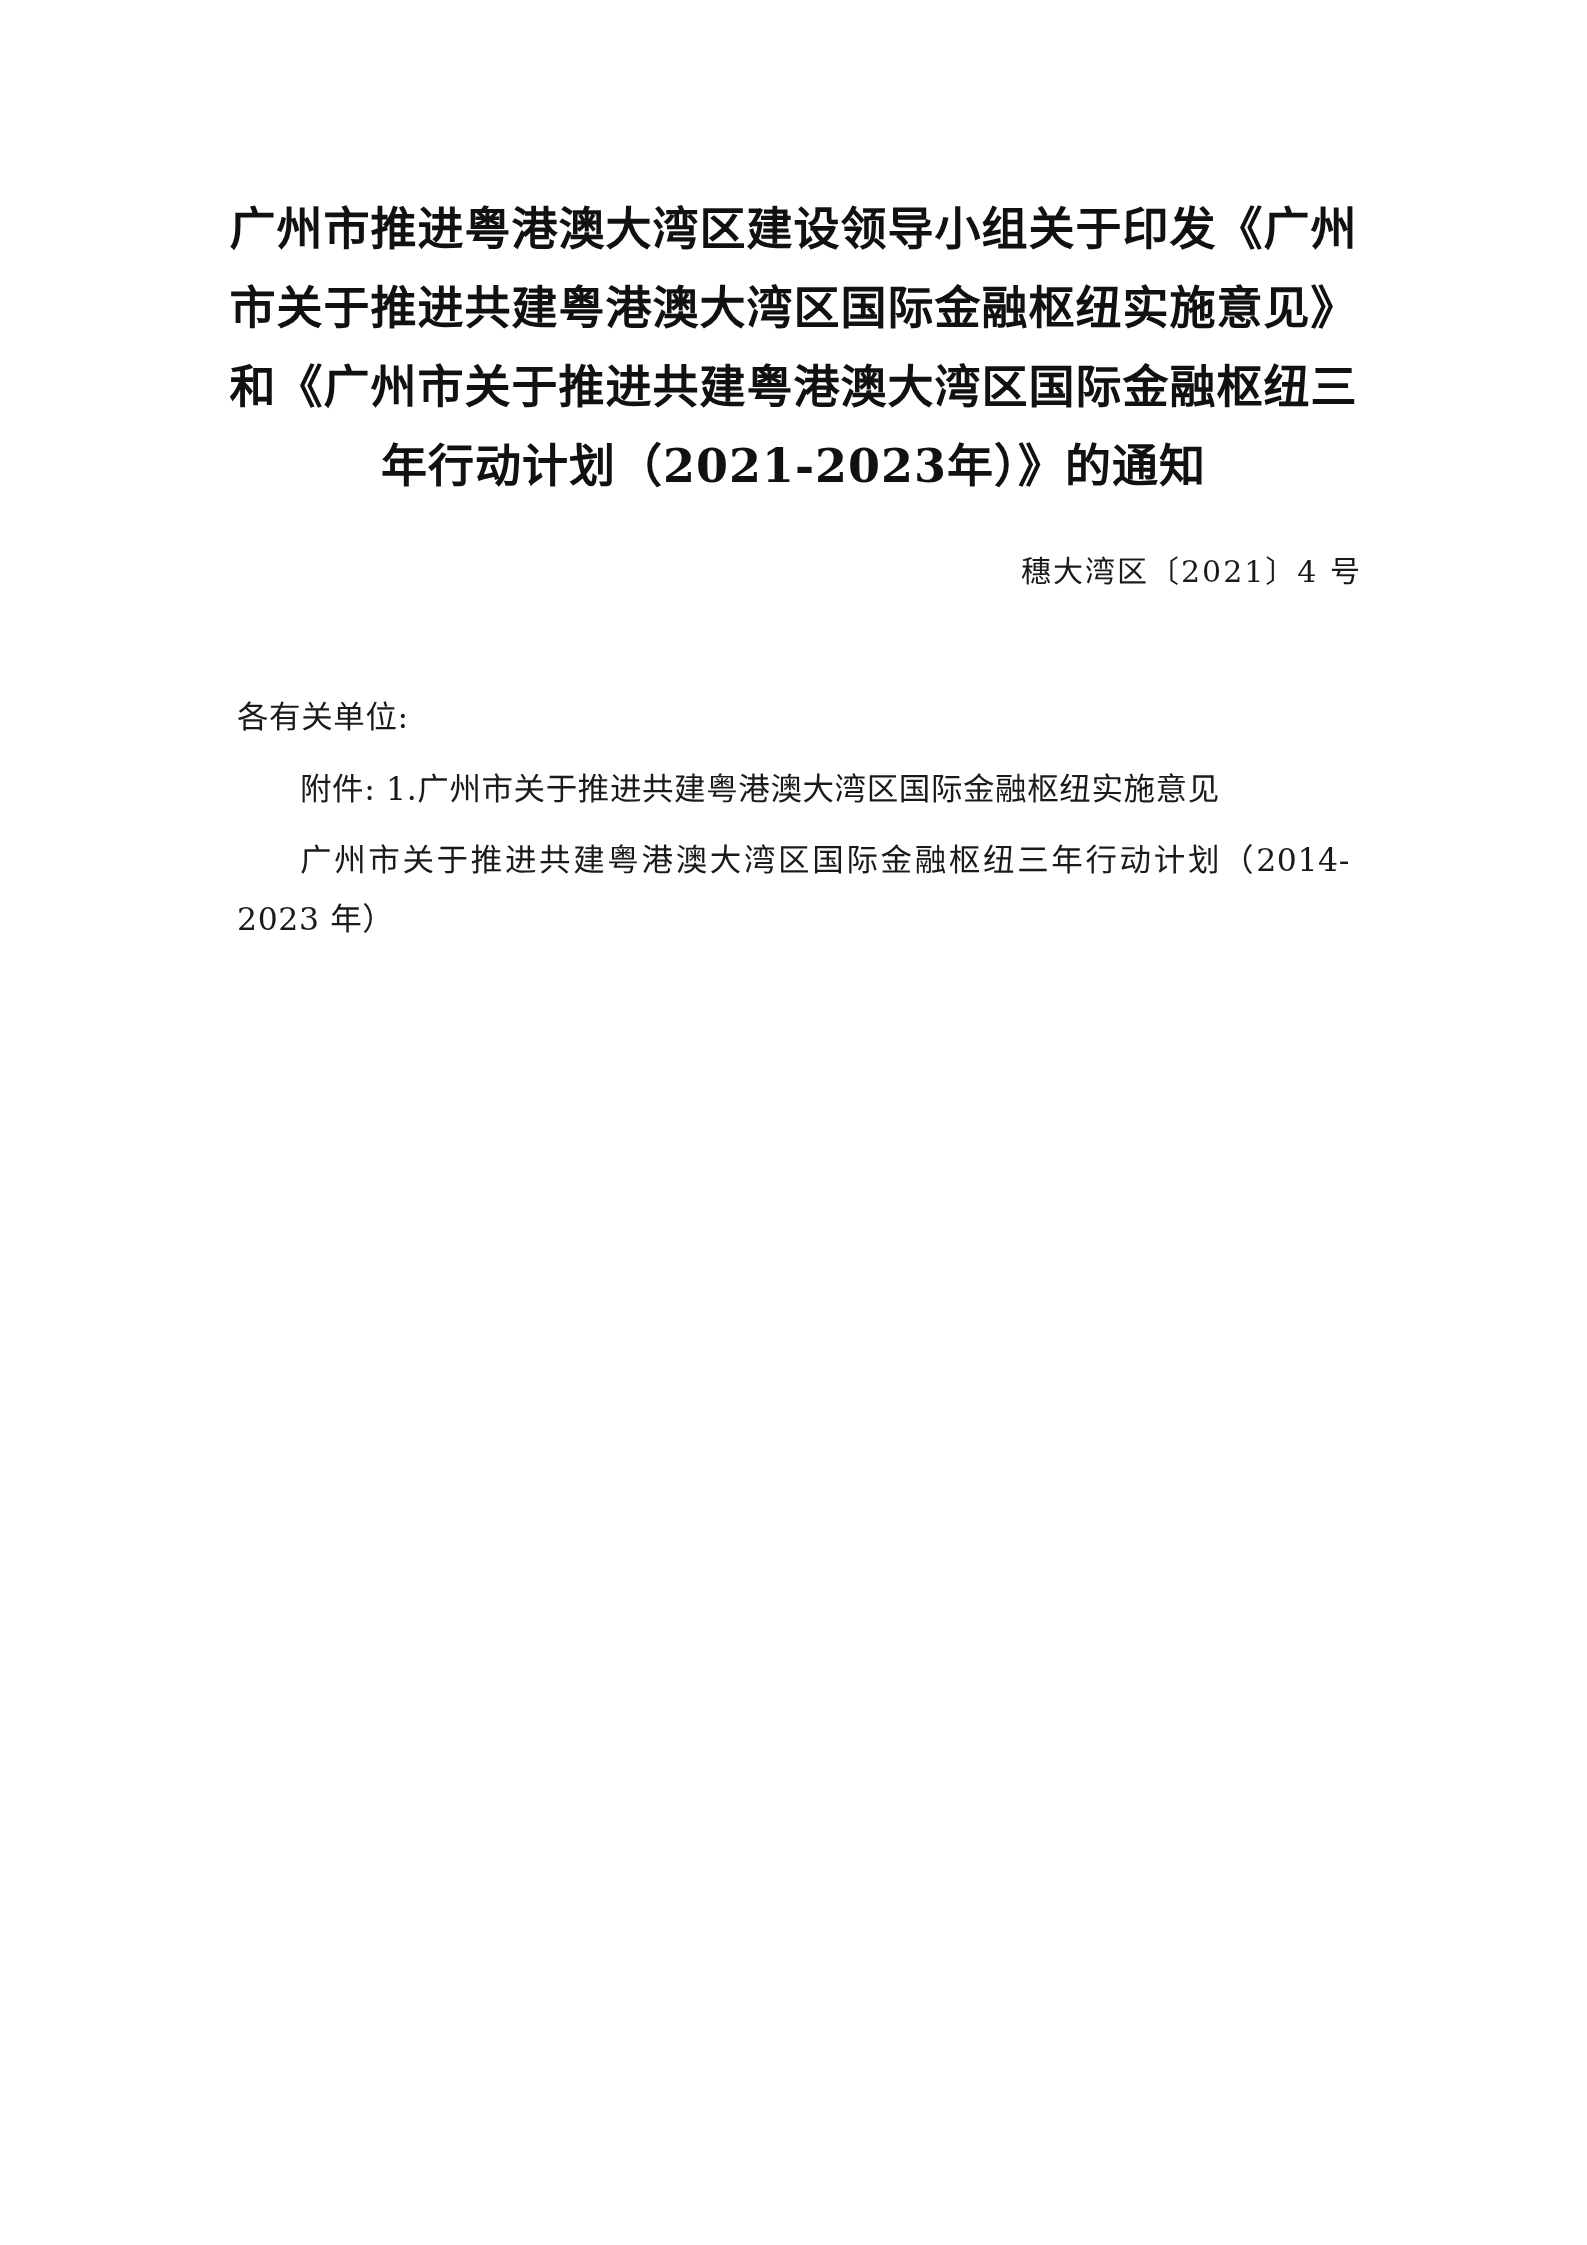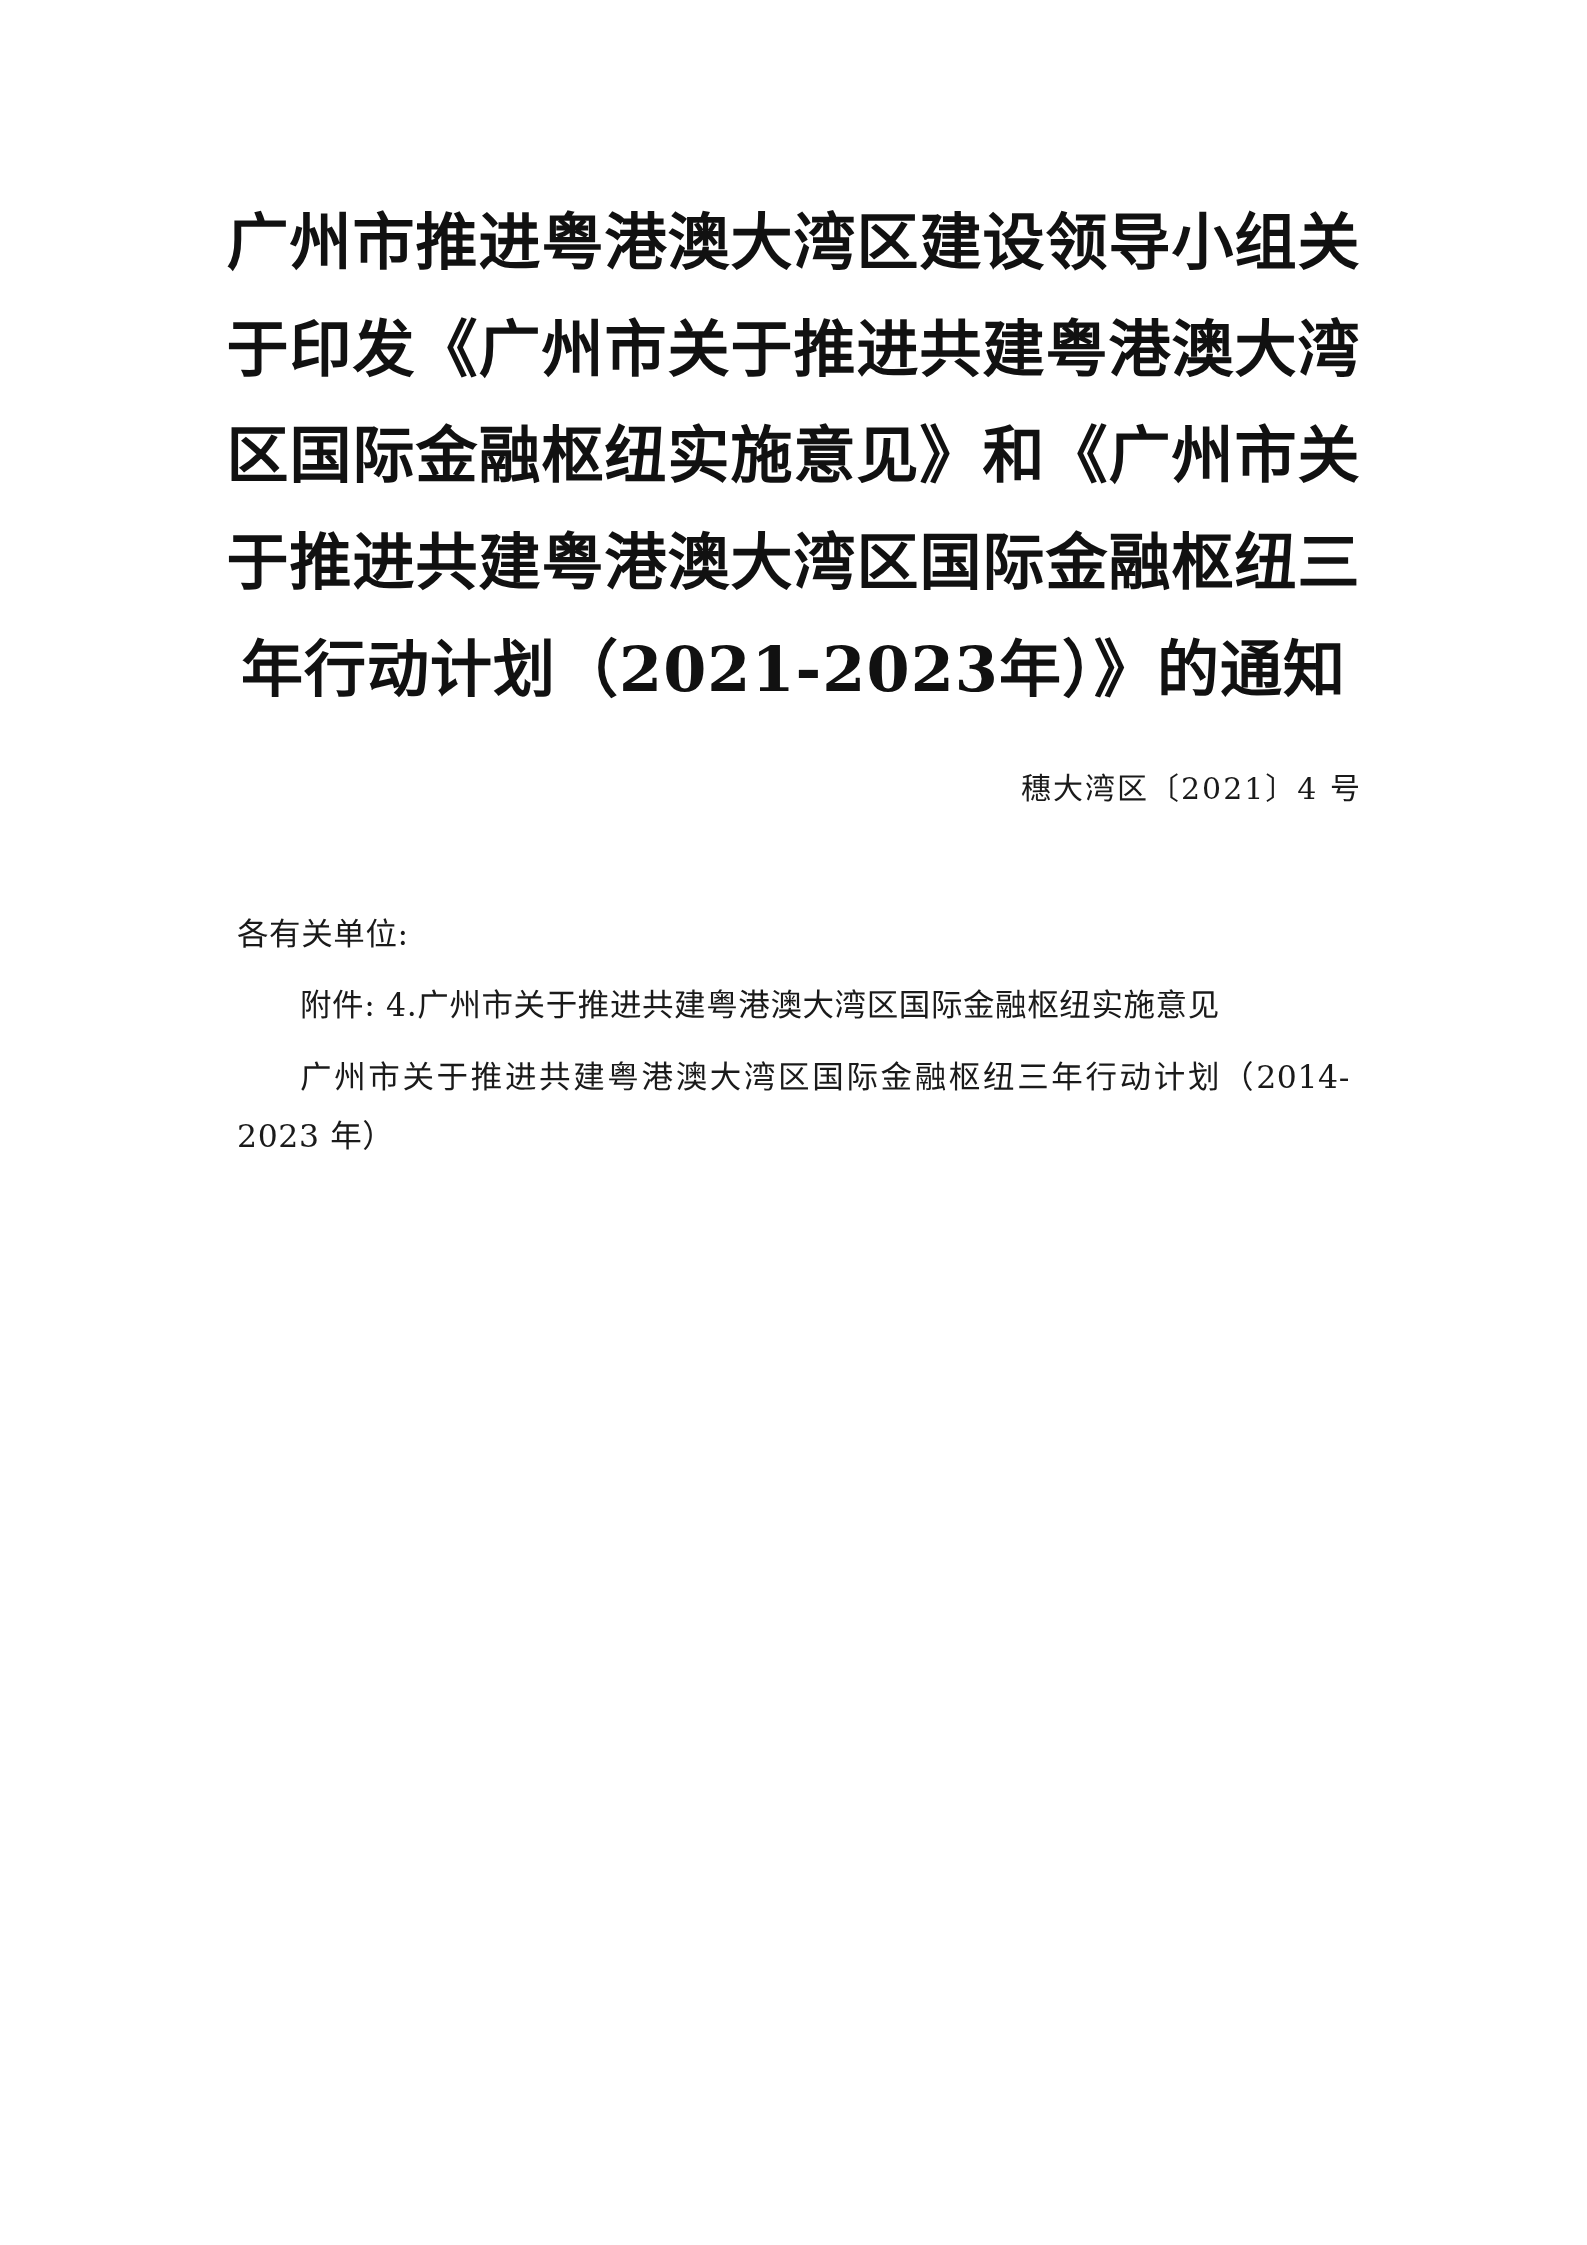"广州市推进粤港澳大湾区建设领导小组关于印发《广州市关于推进共建粤港澳大湾区国际金" .doc-title { font-size: 62px -> 46px }
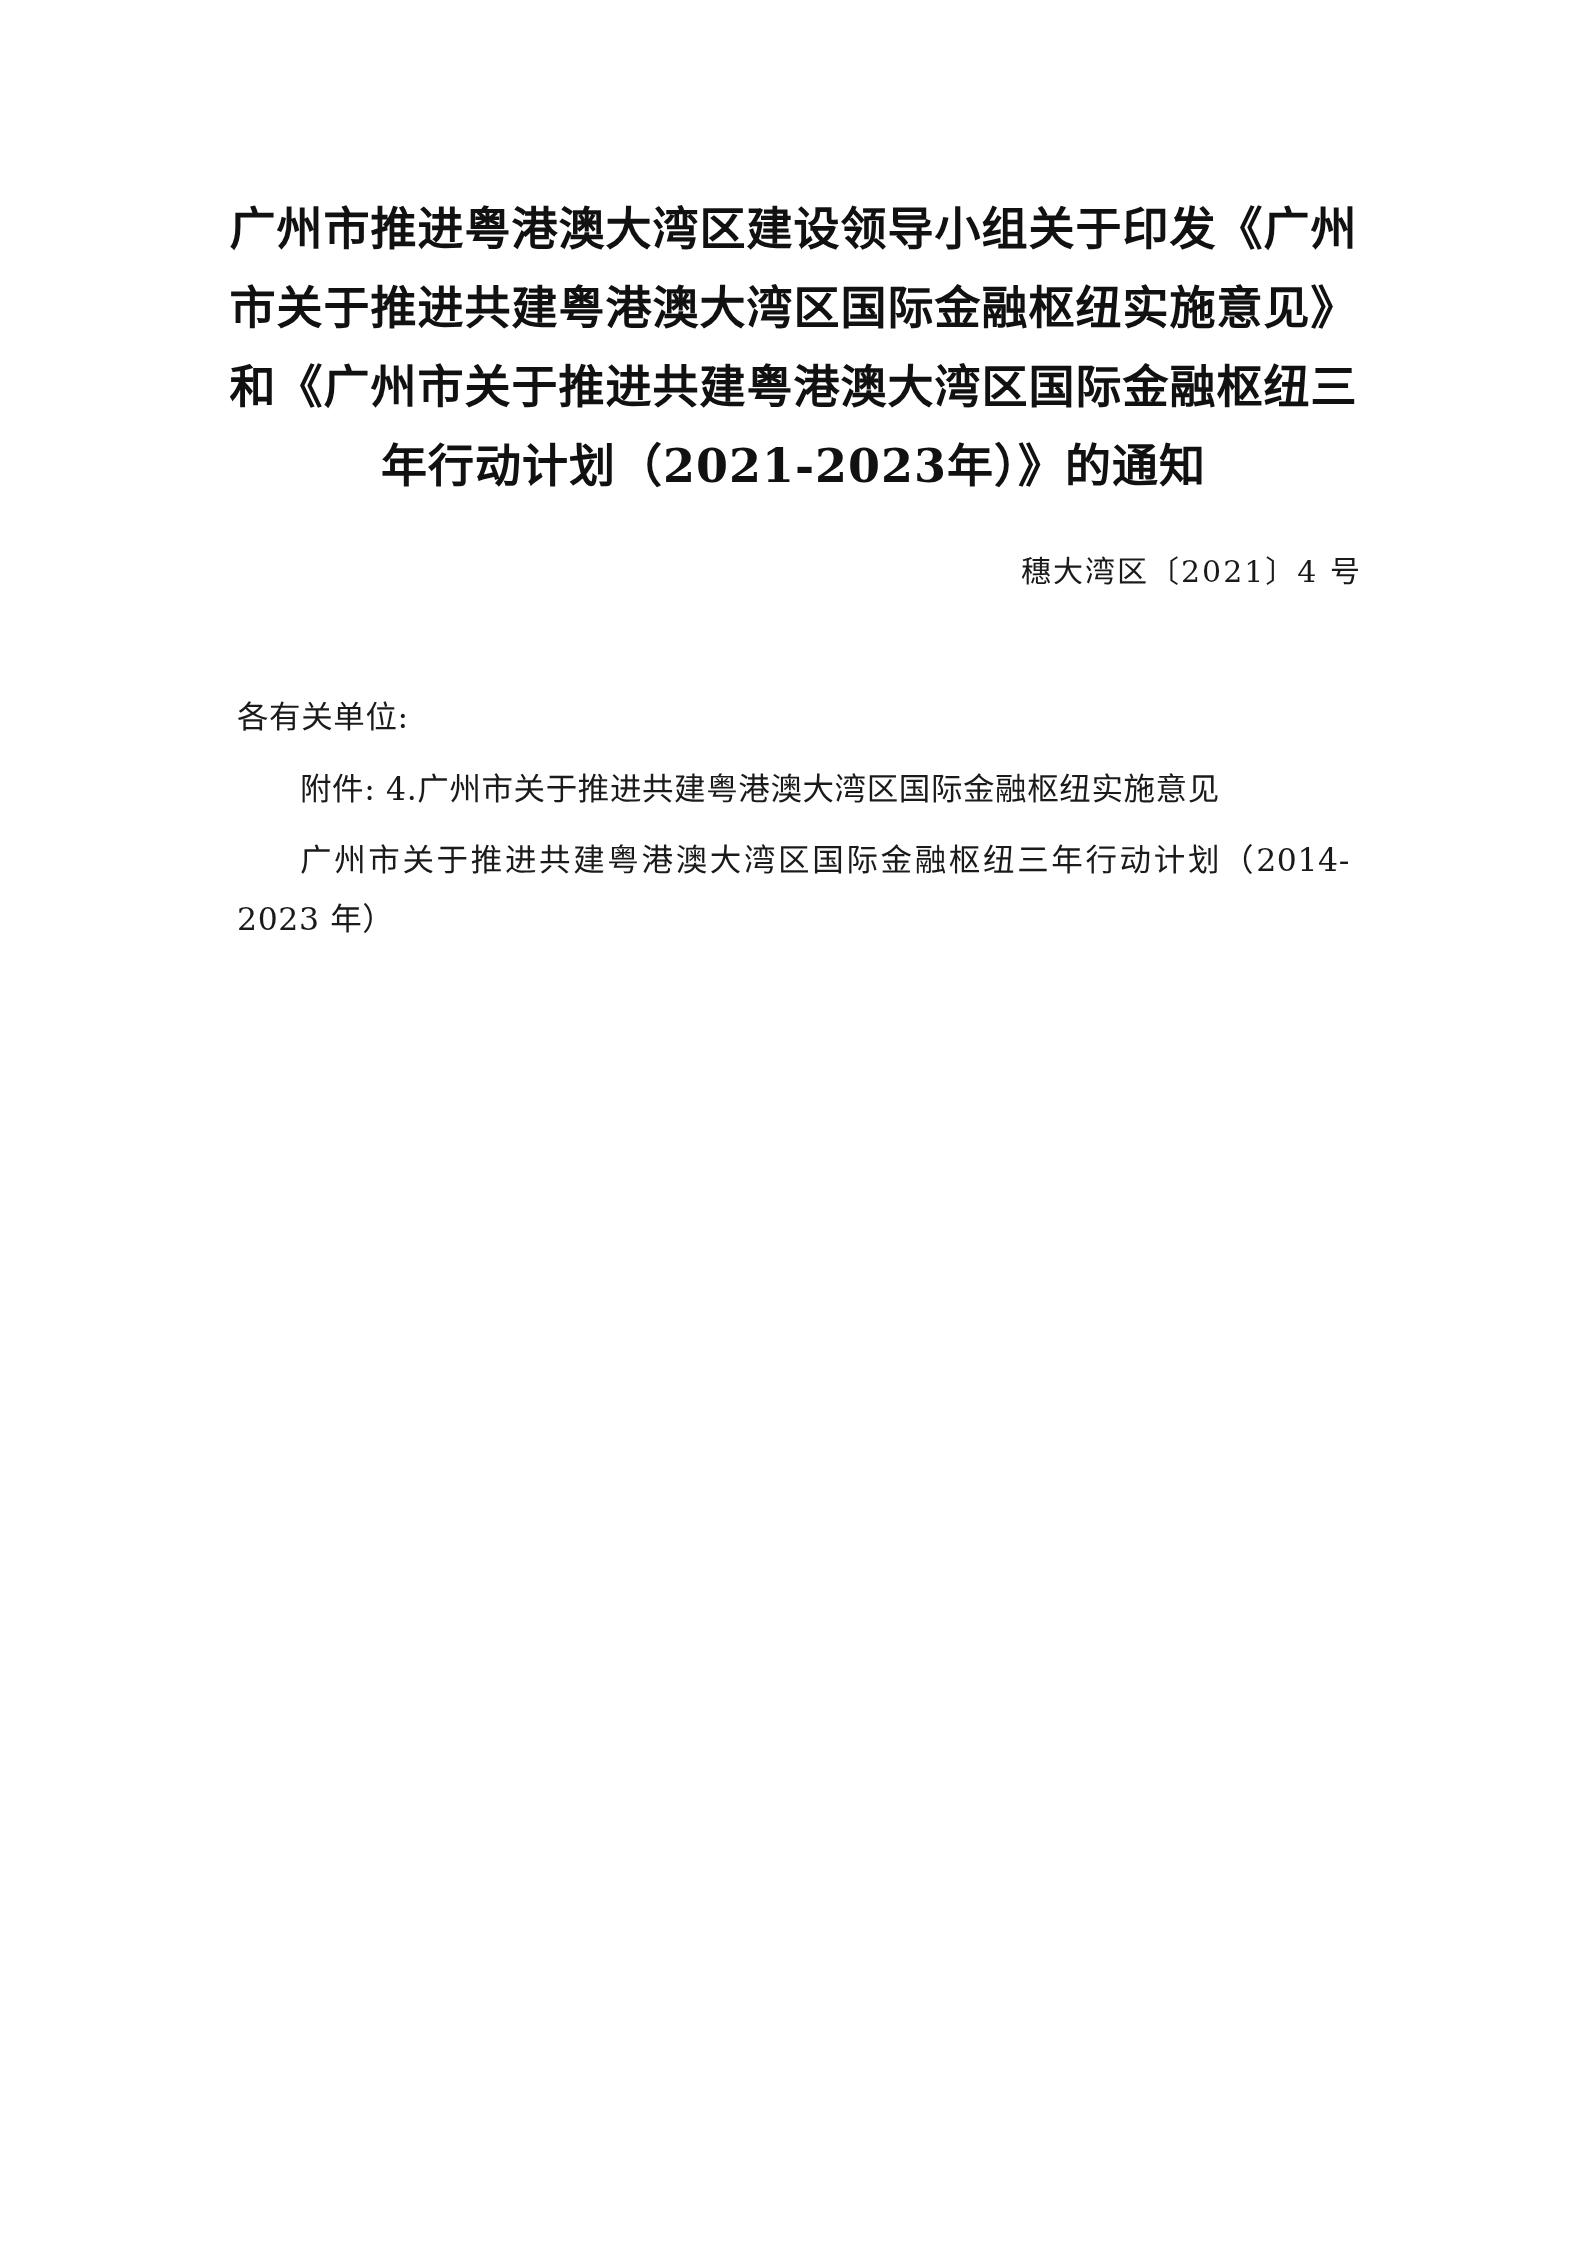"附件: 4.广州市关于推进共建粤港澳大湾区国际金融枢纽实施意见" p.para { text: 4 -> 1 }
